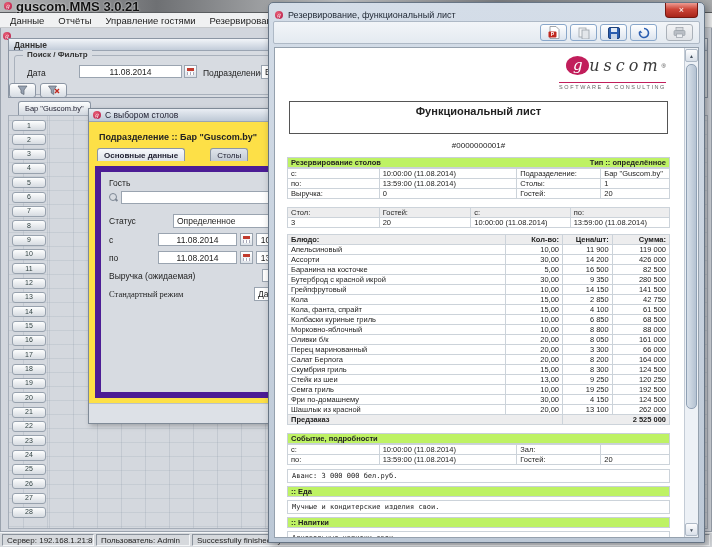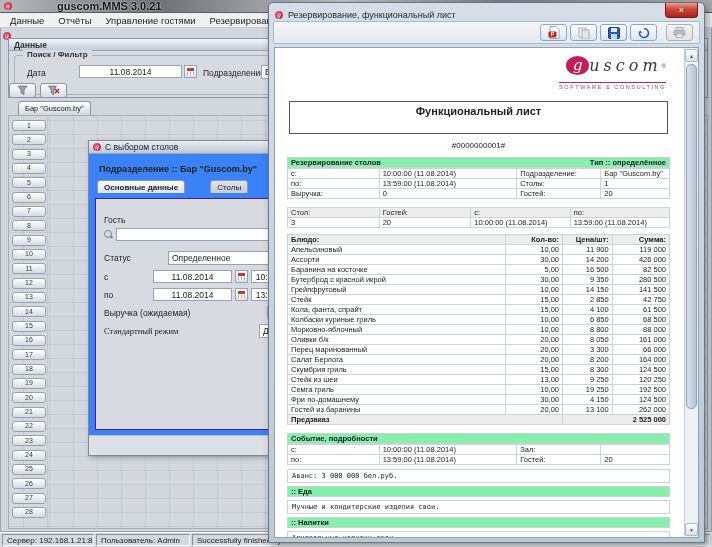"guscom.MMS 3.0.21" .main-titlebar .t { font-size: 11px -> 13px; margin-left: 41px -> none }
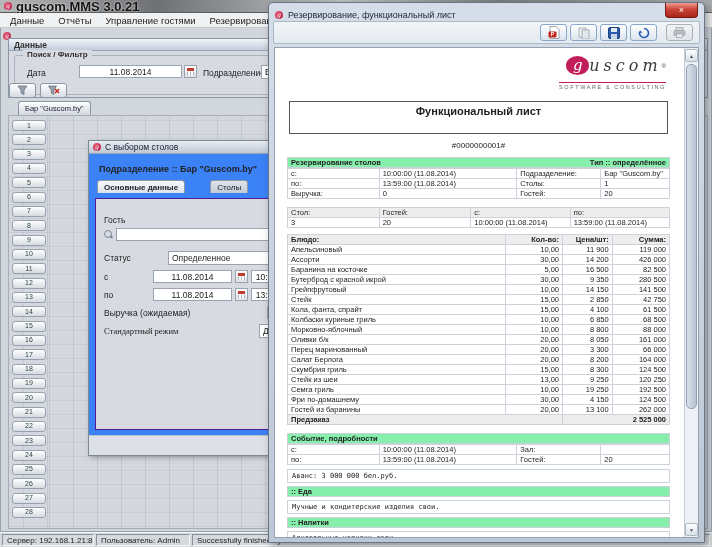"С выбором столов" .dialog { background: #3b82f6 -> #fde047; margin-top: 32px -> none }
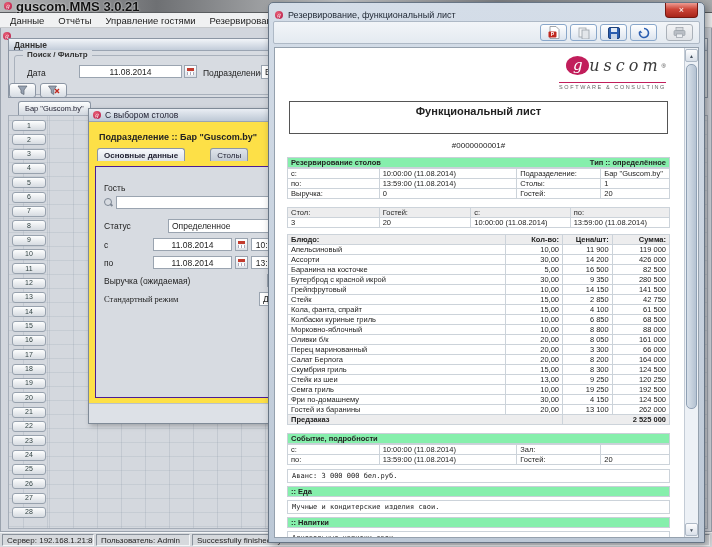"Резервирование столов" .doc-bar { background: #86efac -> #bef264 }
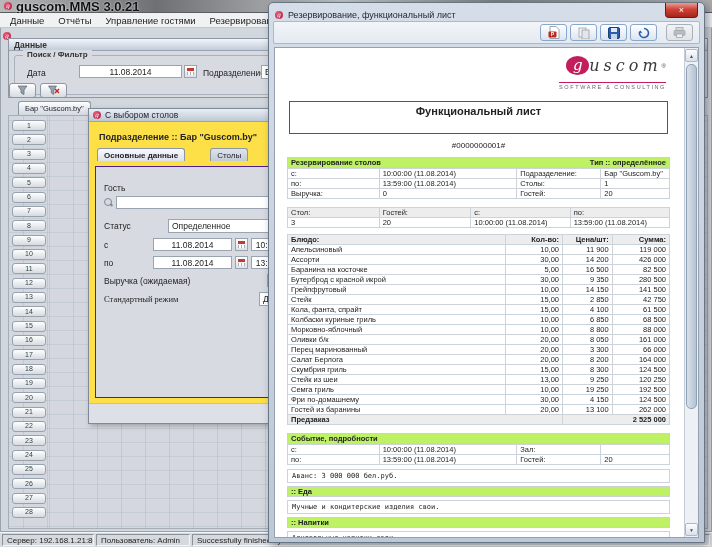"Гость" .dlg-panel { border: 1px solid #4c1d95 -> 6px solid #4c1d95; padding: 16px 8px -> 6px 8px }
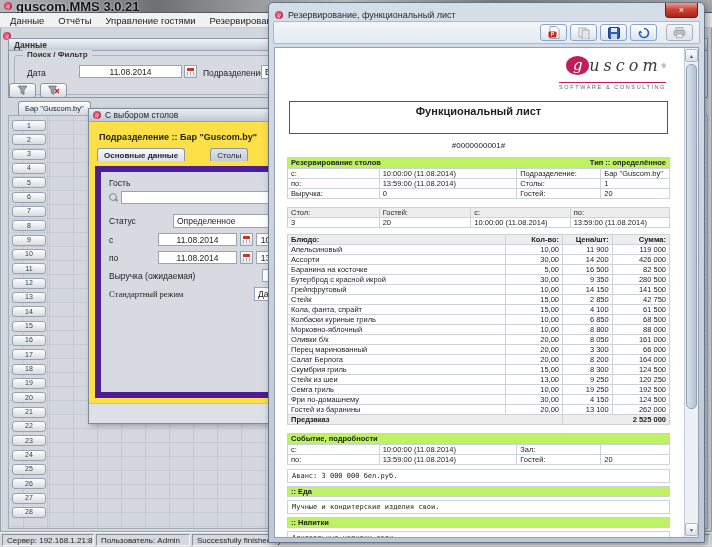"Стейк" td { text: Стейк -> Кола }
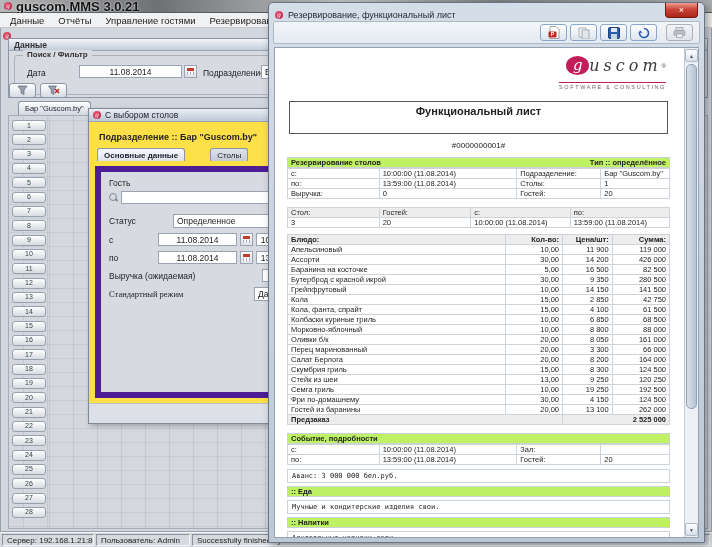"Гостей из баранины" td { text: Гостей из баранины -> Шашлык из красной }
